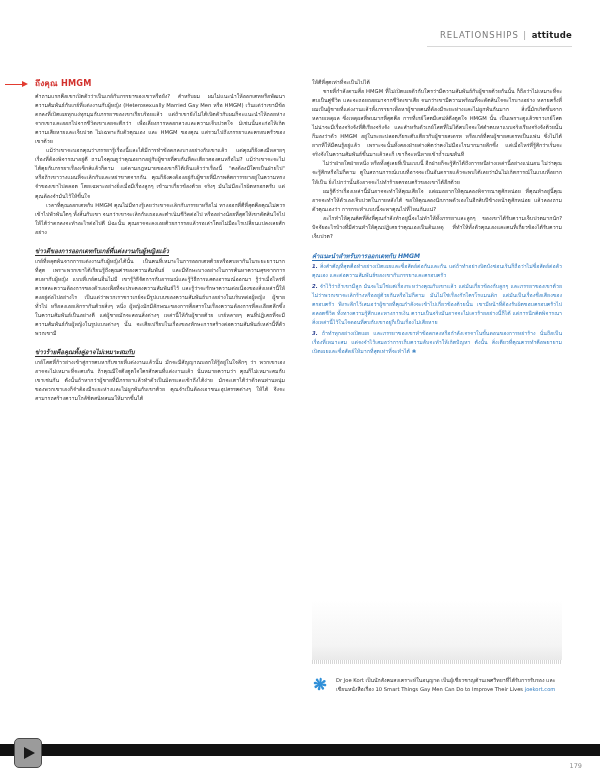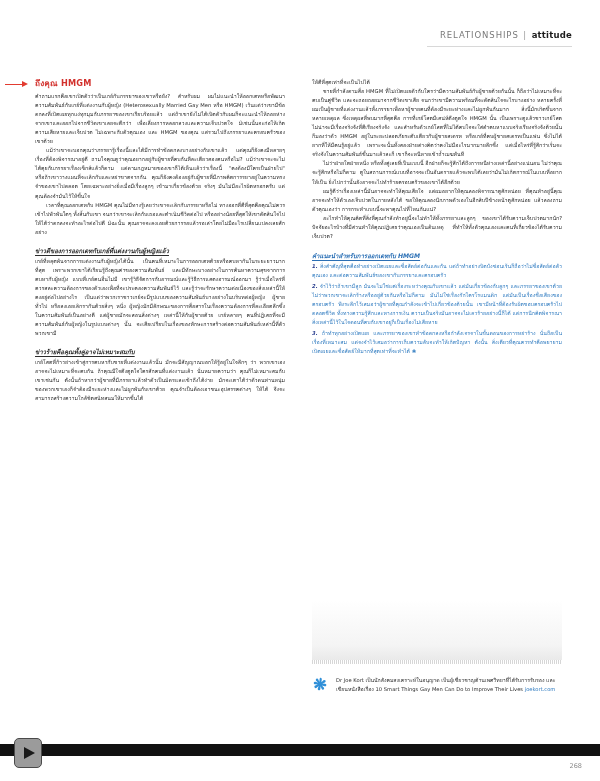"268" div.pagenum { text: 268 -> 179 }
